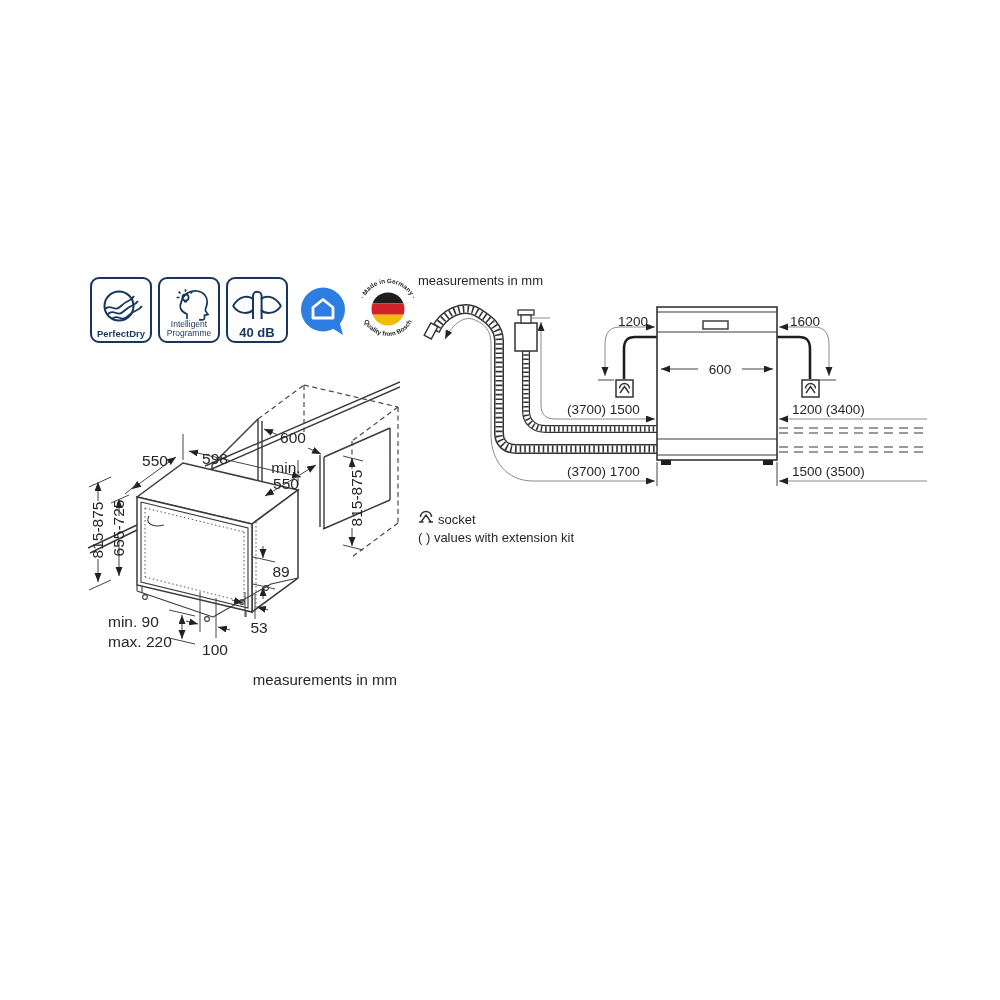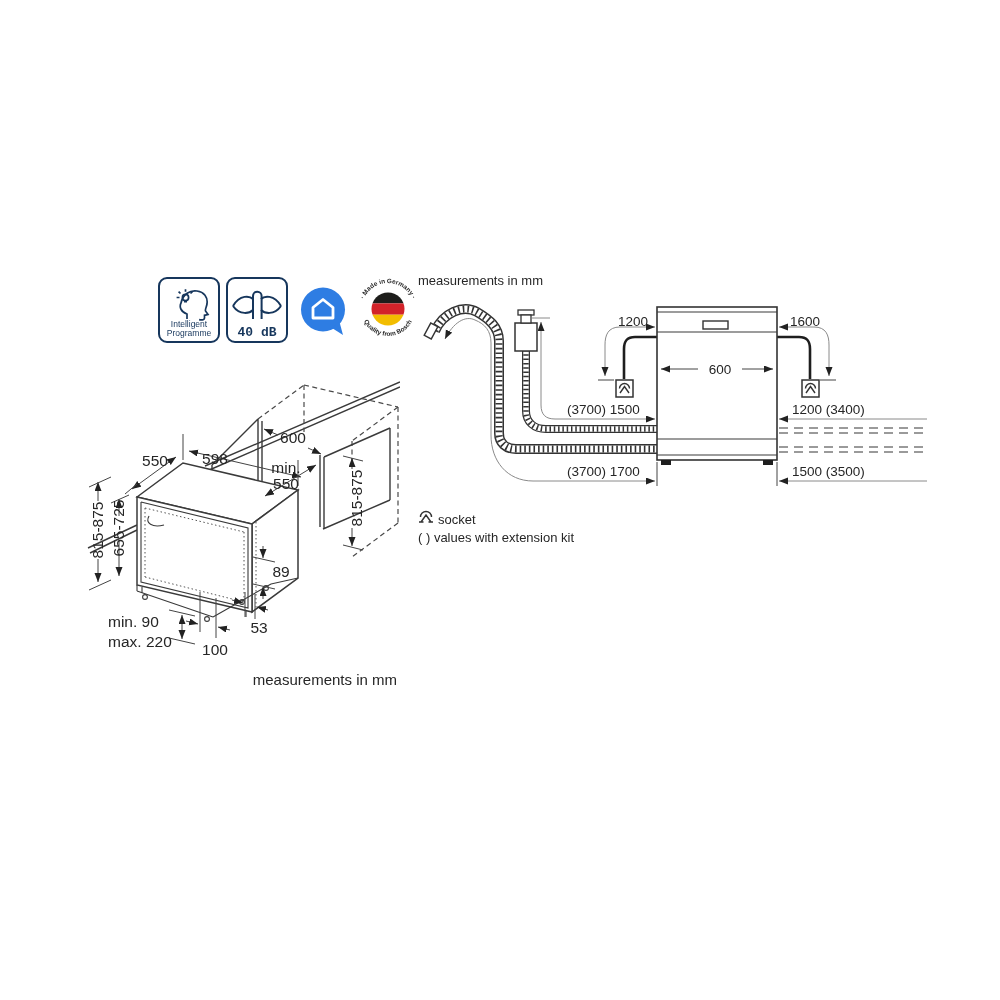"PerfectDry" div.badge { html: none -> <div> <svg> <circle></circle> <path></path> <path></path> <path></path> </svg> <div>PerfectDry</div> </div> }
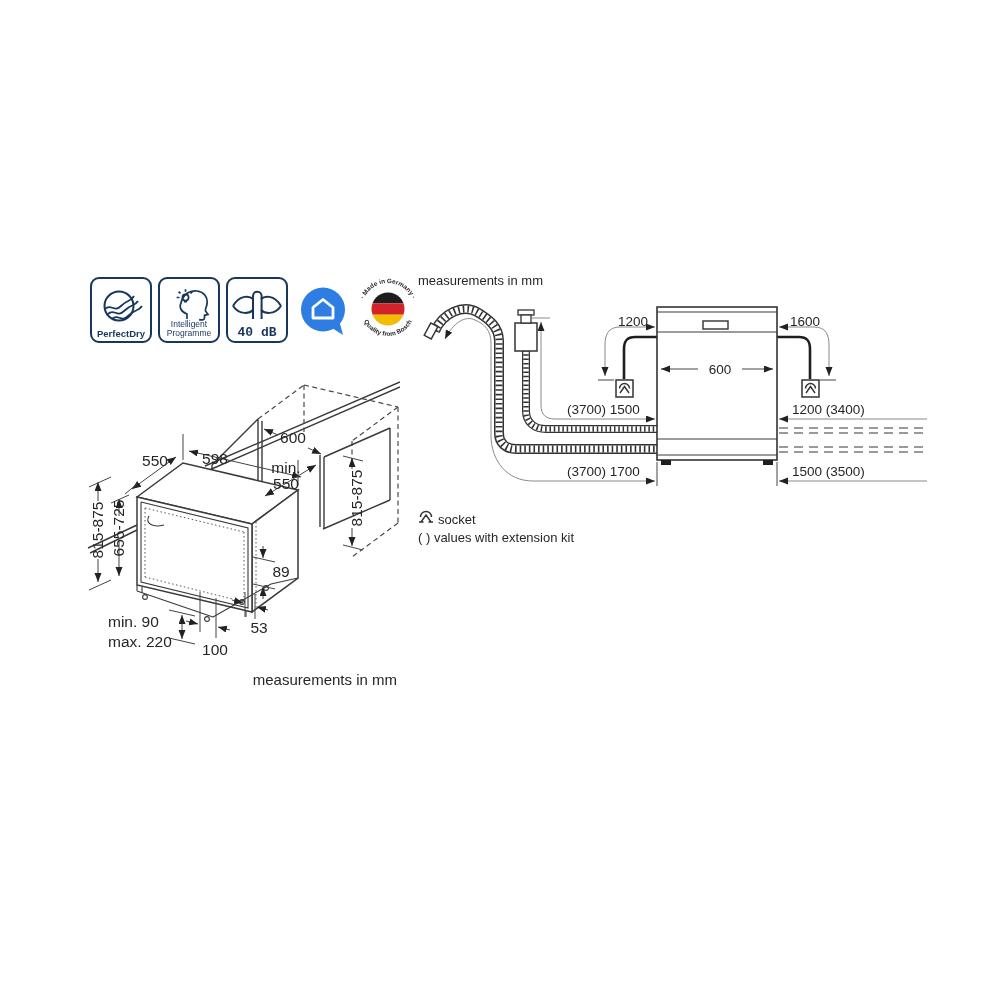"40 dB" div.badge { font-family: Liberation Mono, monospace -> none }
